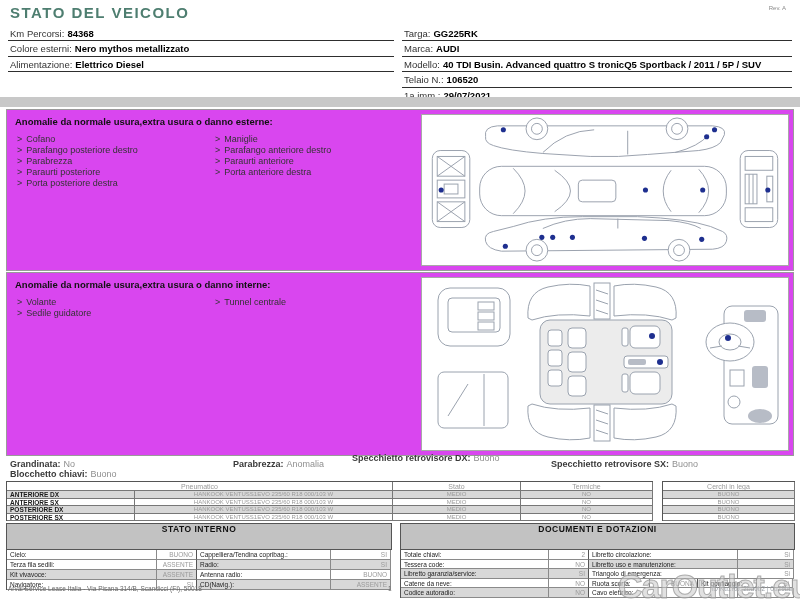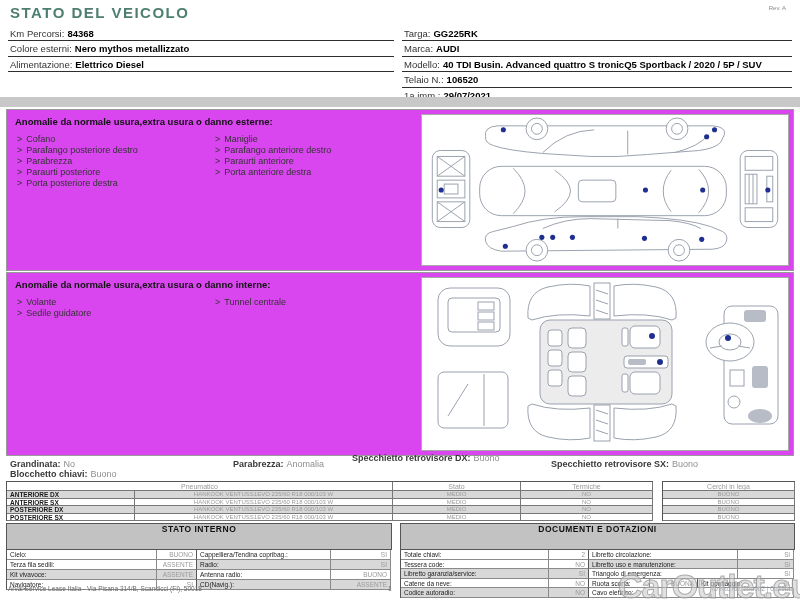"40 TDI Busin. Advanced quattro" span.val { text: 2020 -> 2011 }
